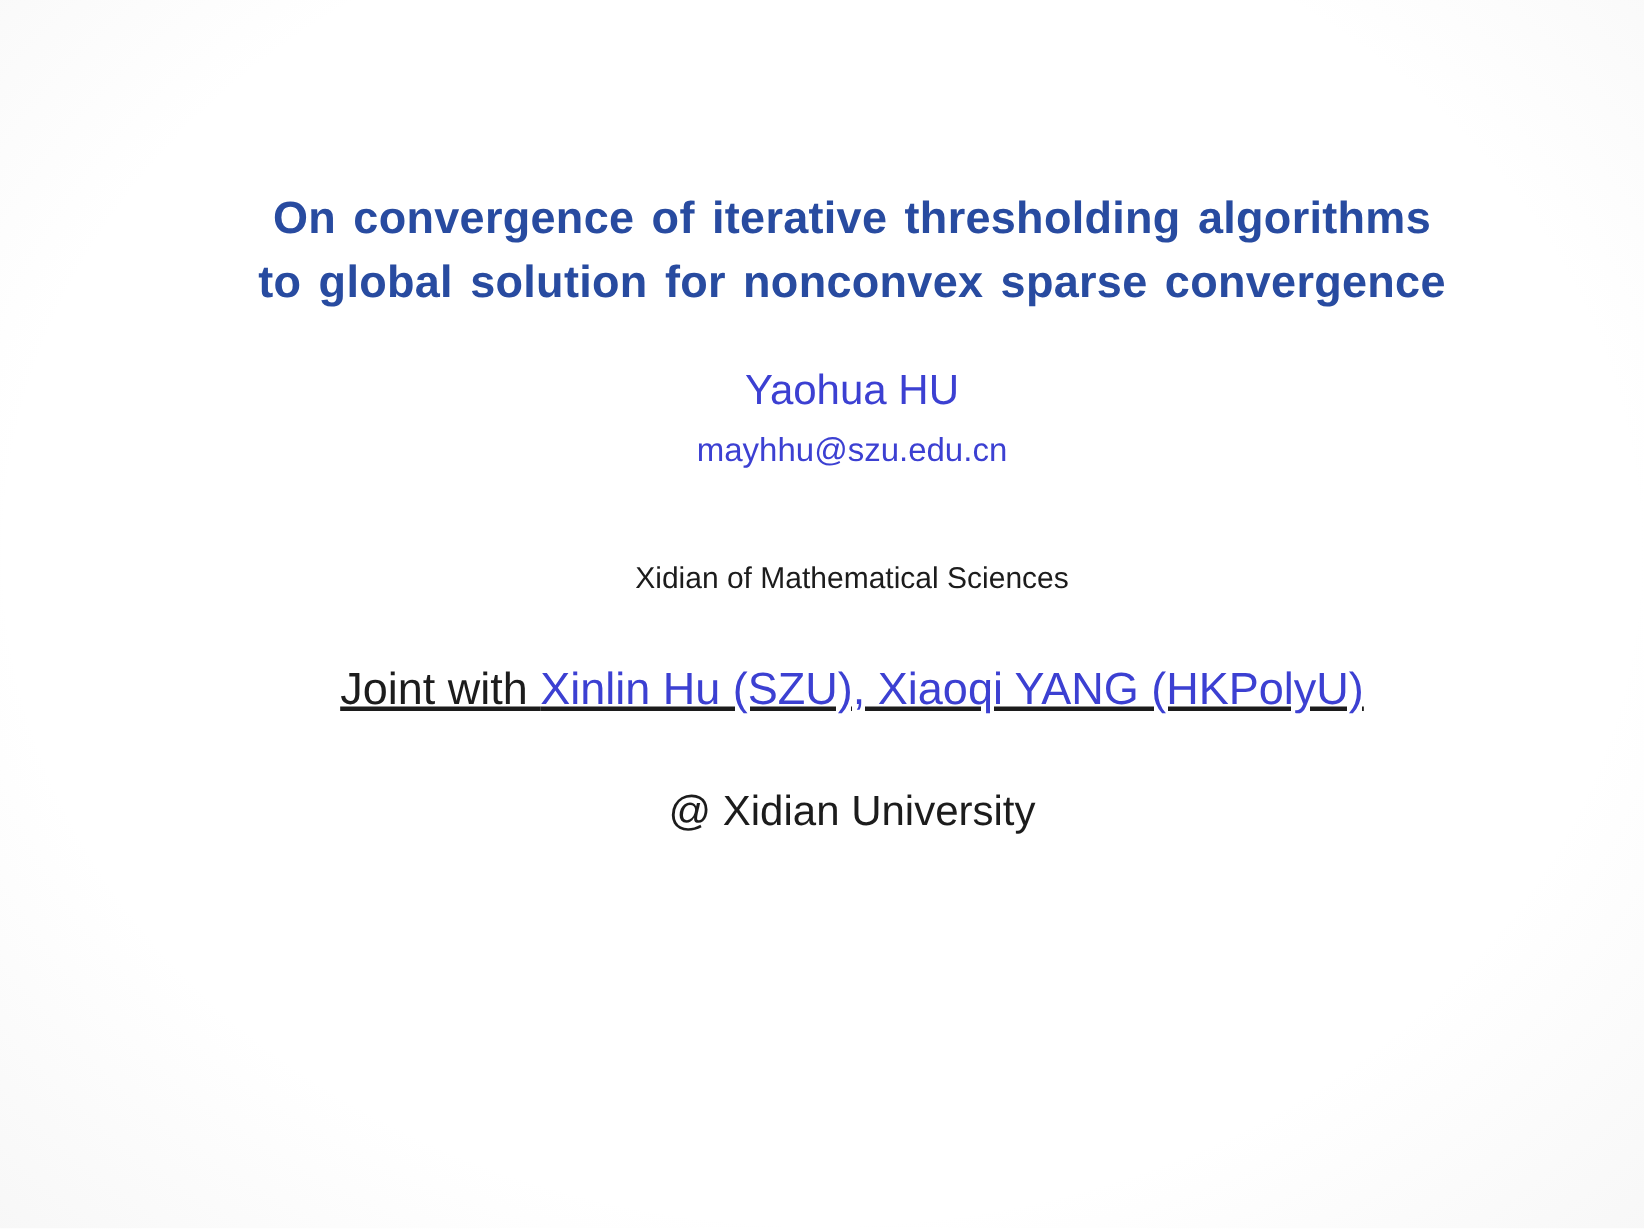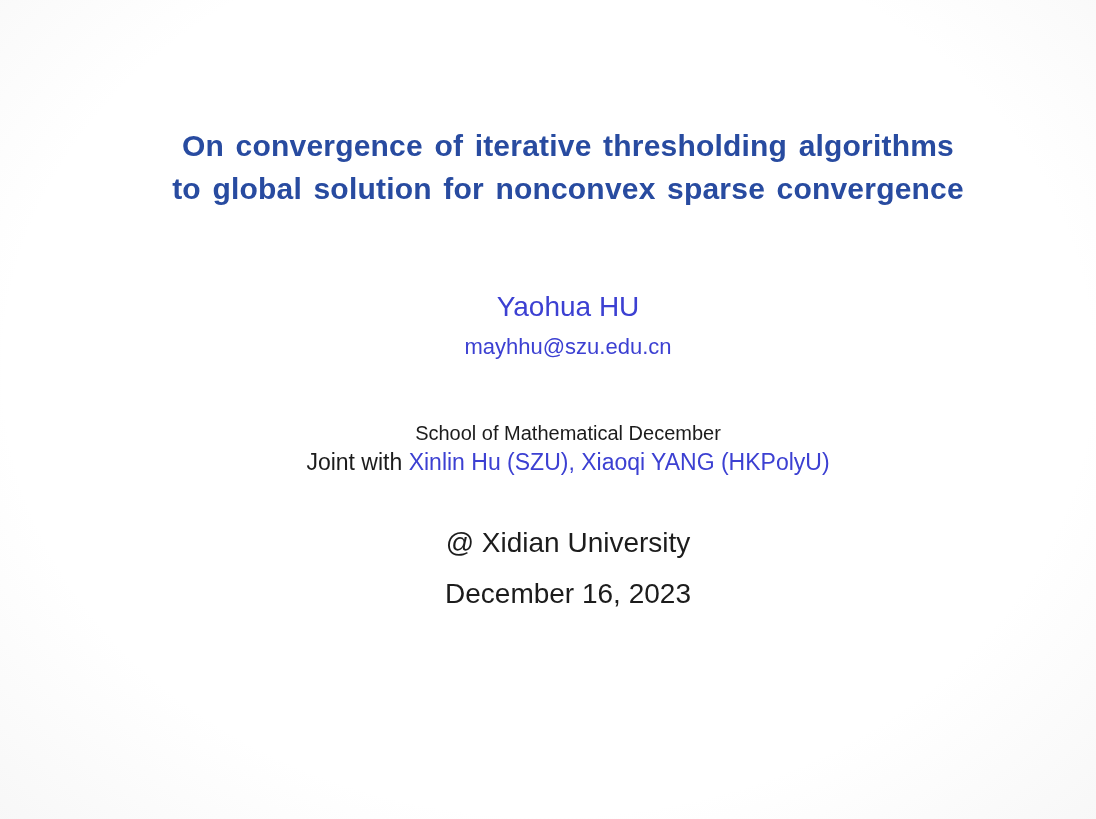"Yaohua HU" .author { margin-top: 80px -> 33px }
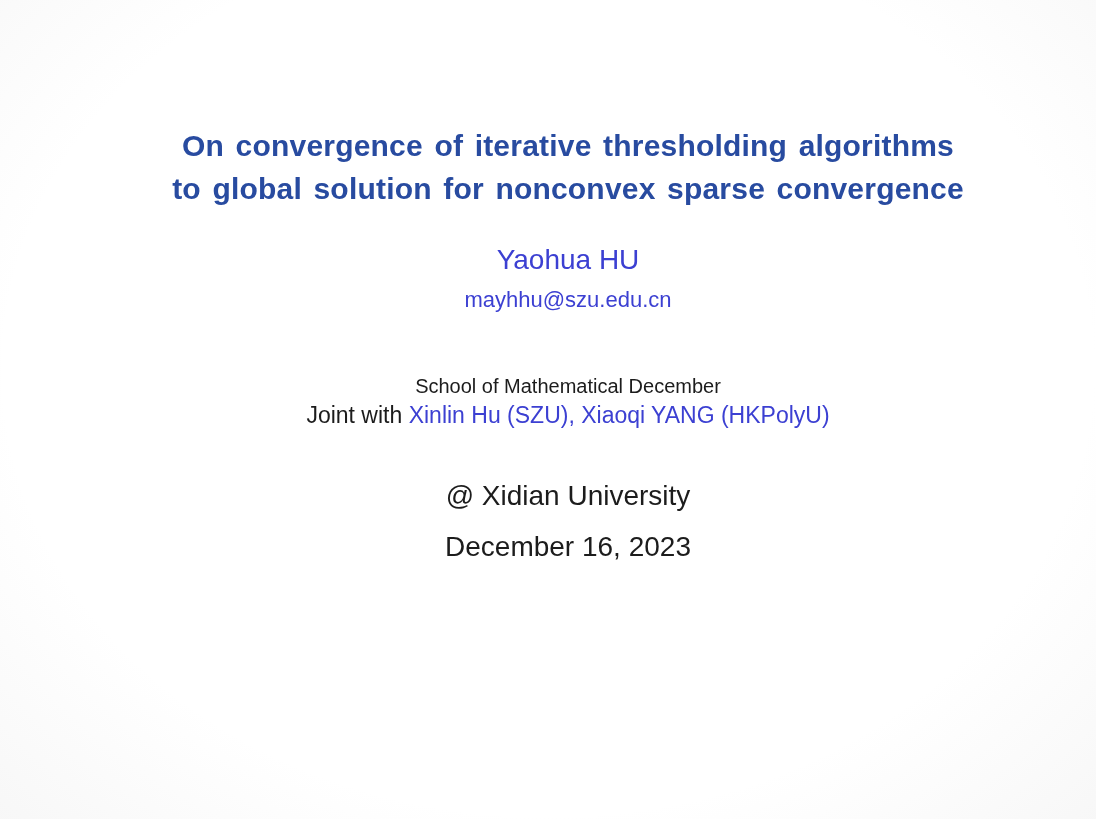"School of Mathematical December" div { text: School of Mathematical December -> Xidian of Mathematical Sciences }
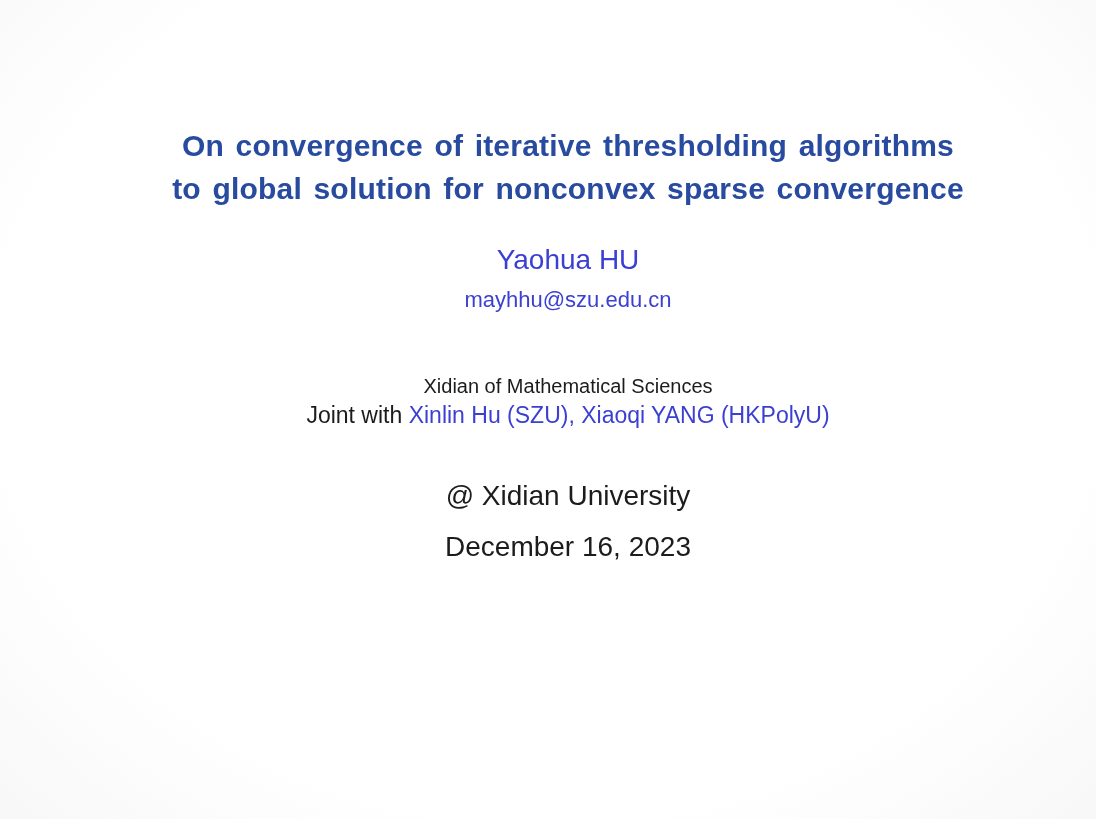"Joint with Xinlin Hu (SZU)," .joint { font-size: 23px -> 30px; margin-top: none -> 45px; text-decoration: none -> underline }
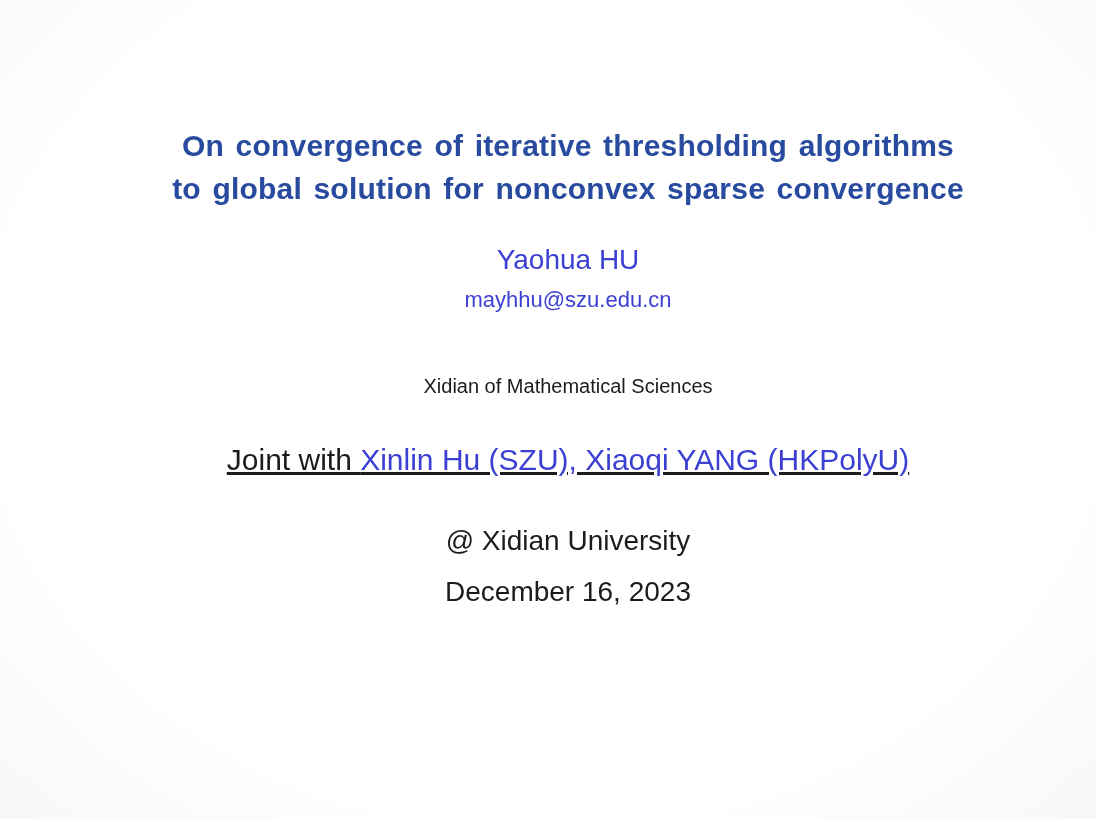"December 16, 2023" div.date { html: <div>December 16, 2023</div> -> none }
